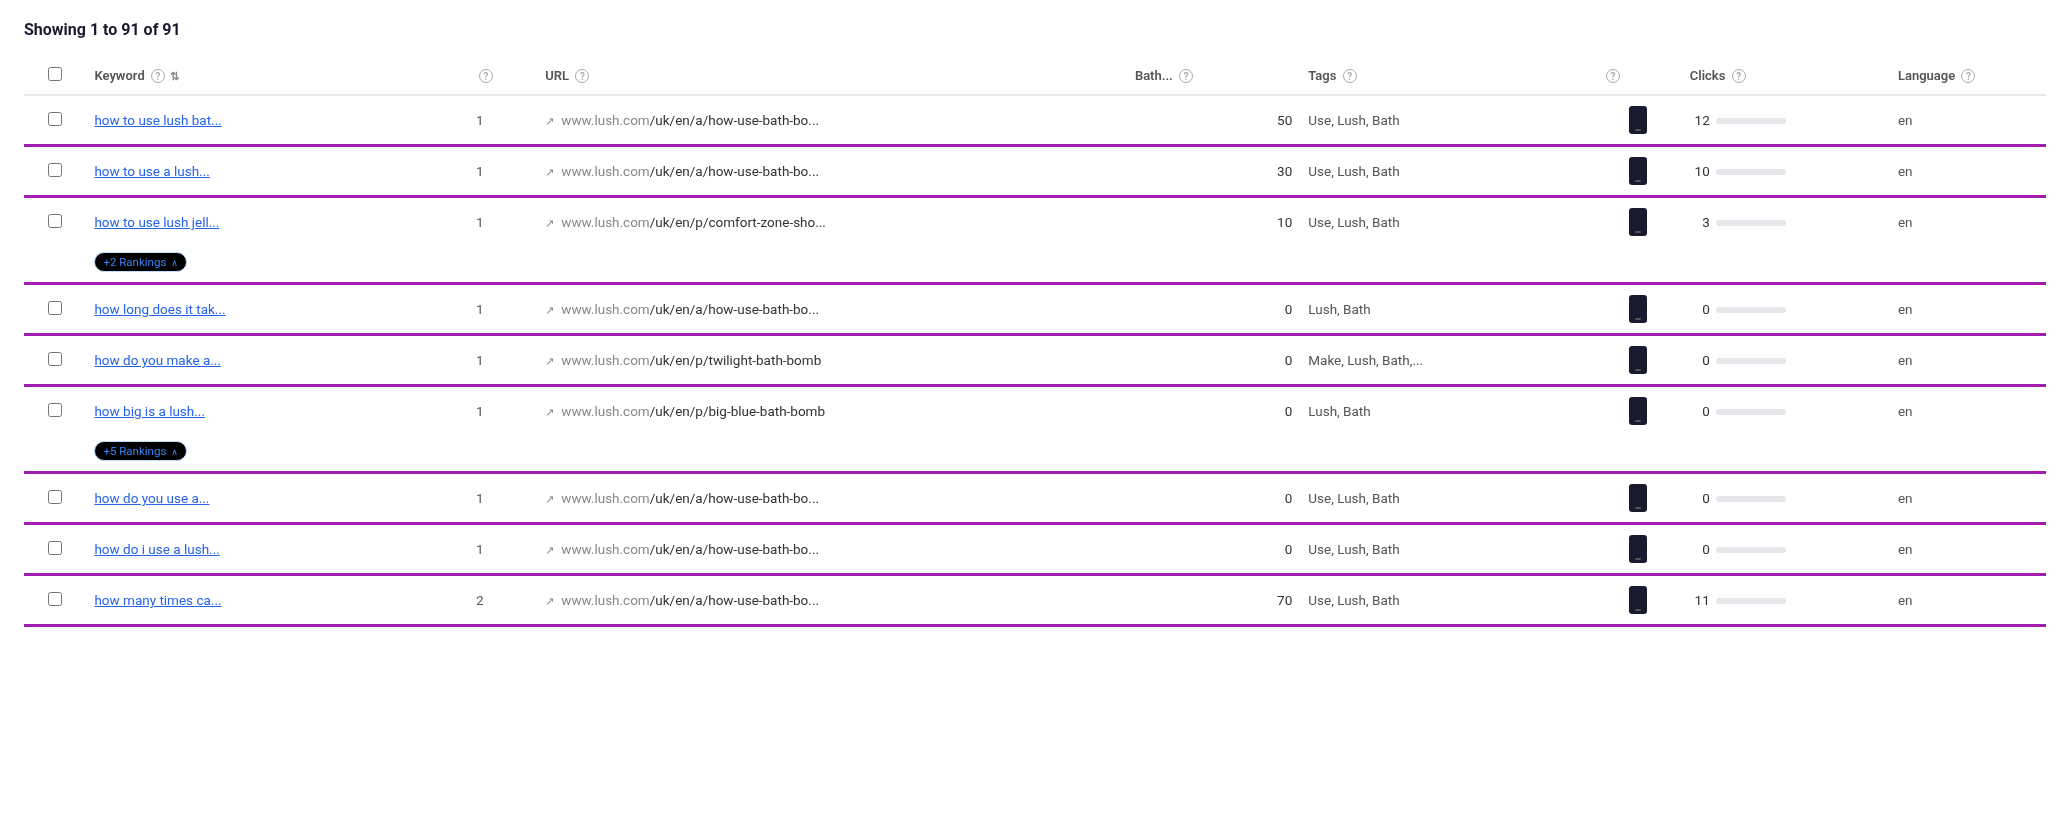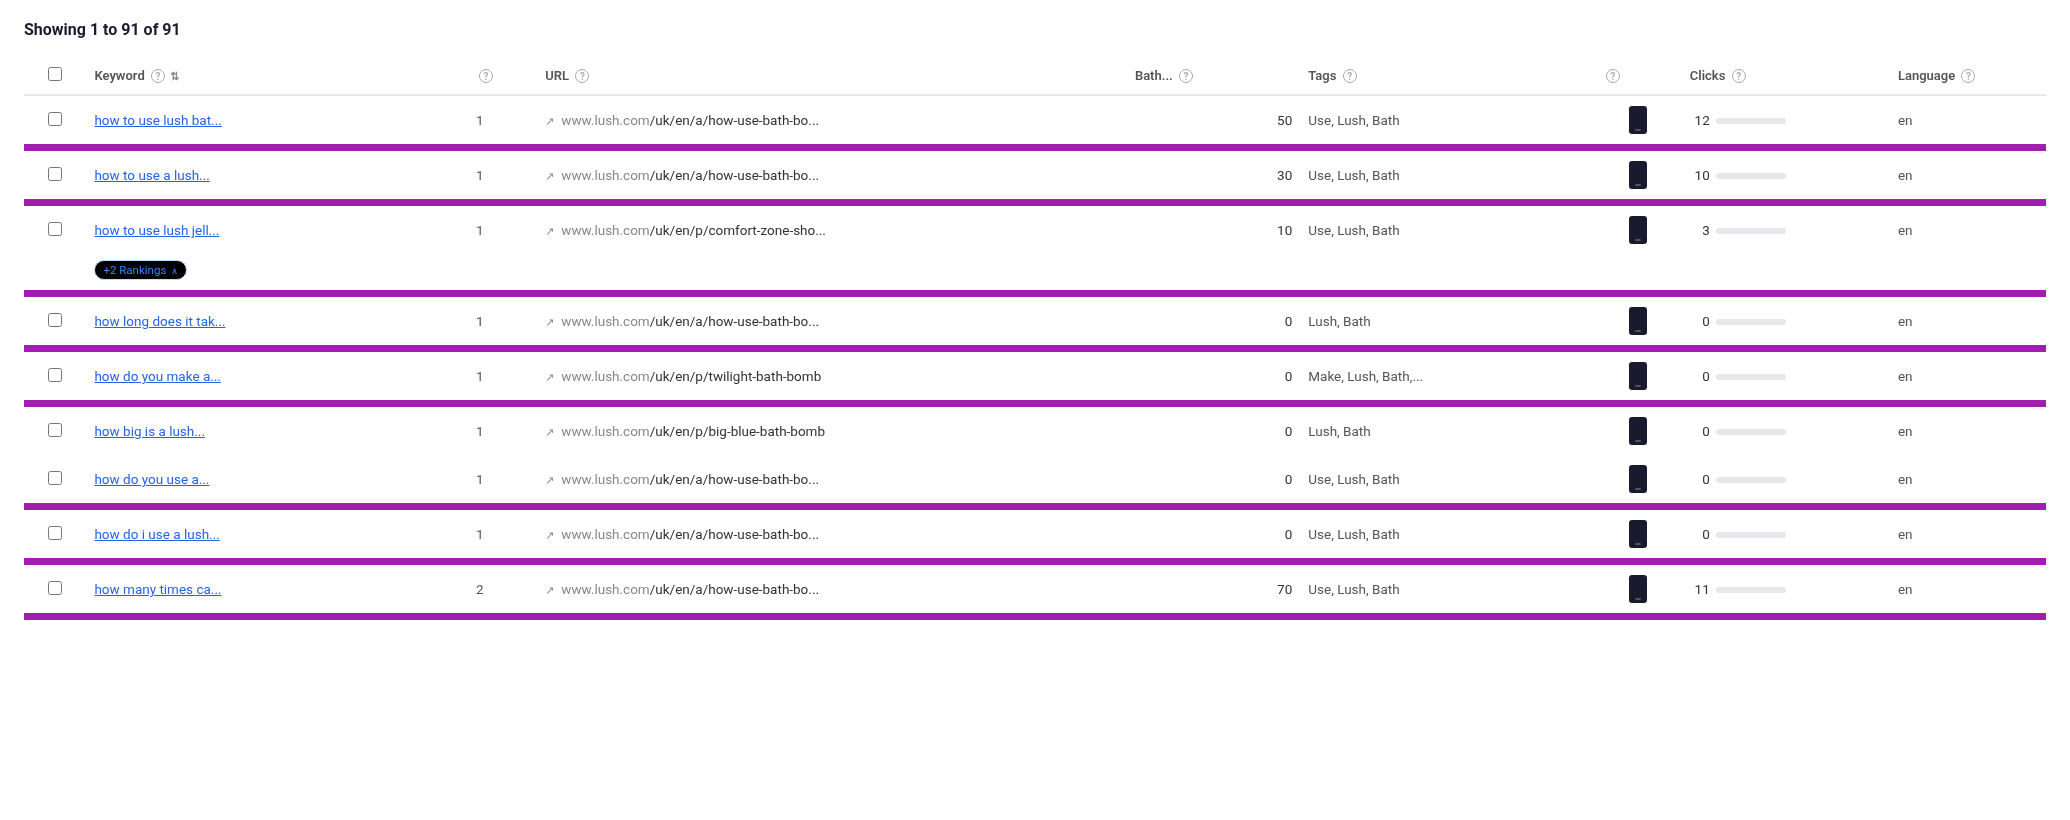"how to use lush bat..." tbody tr { border-bottom: 7px solid #a21caf -> 3px solid #a21caf }
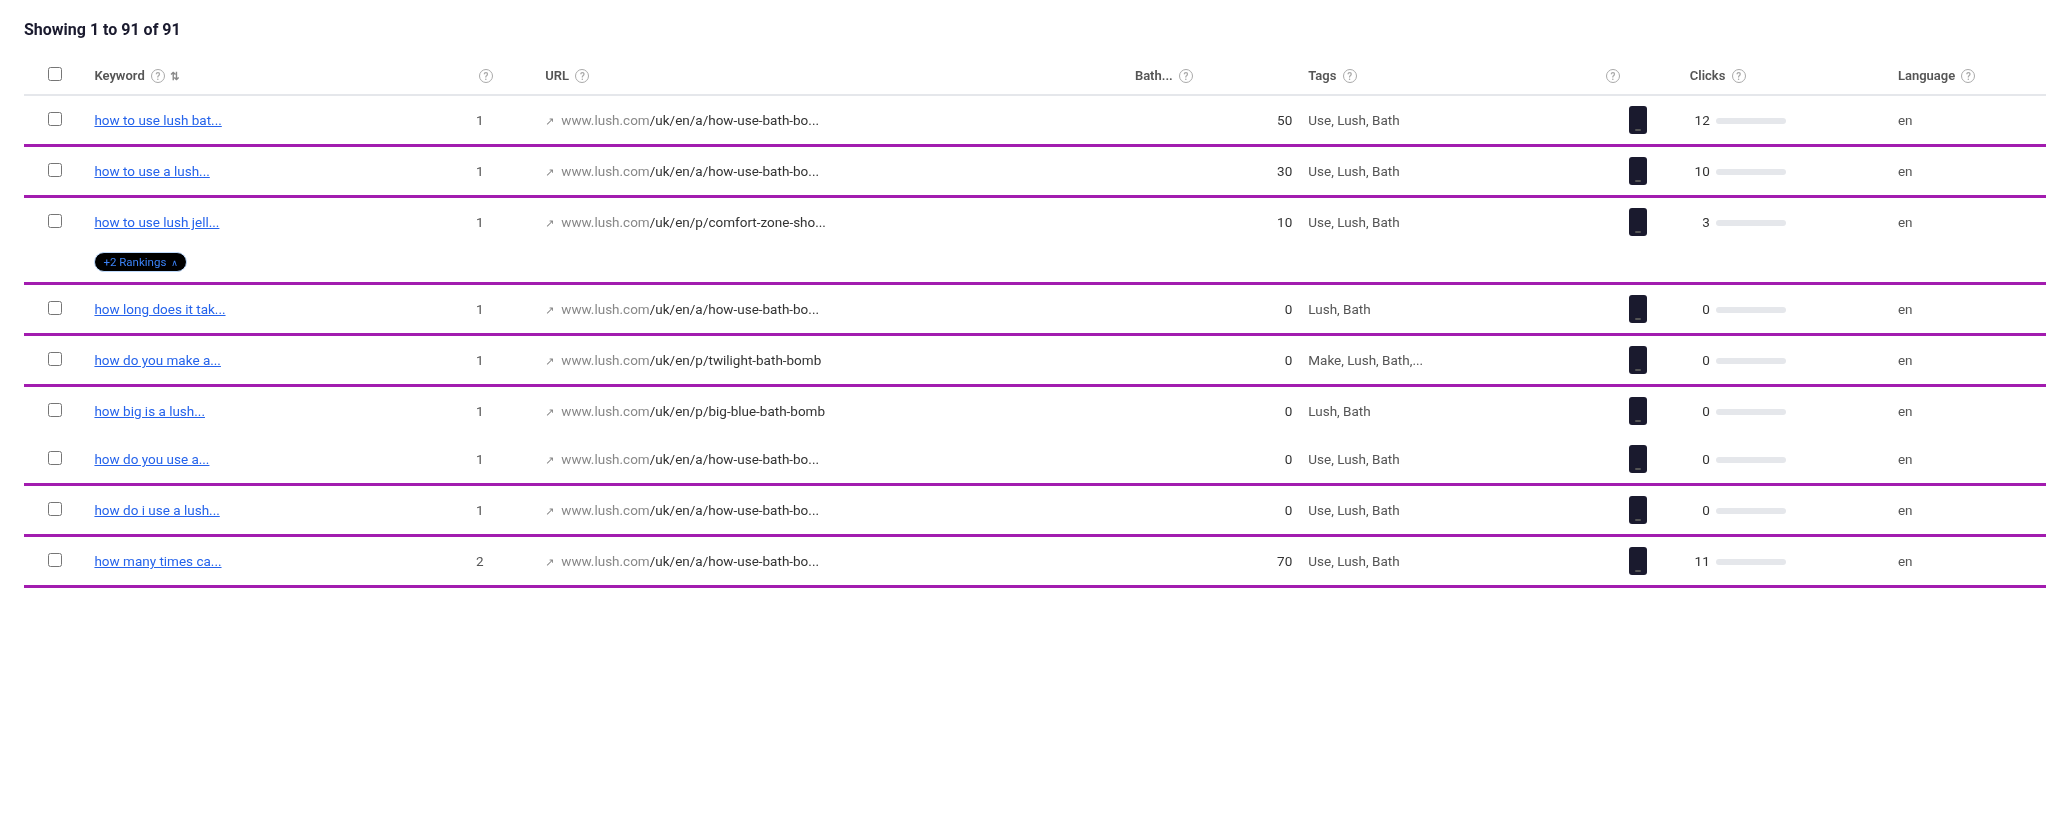"+5 Rankings ∧" tr.sub-row { html: none -> <tr> <td></td> <td><span>+5 Rankings <span>∧</span></span></td> </tr> }
